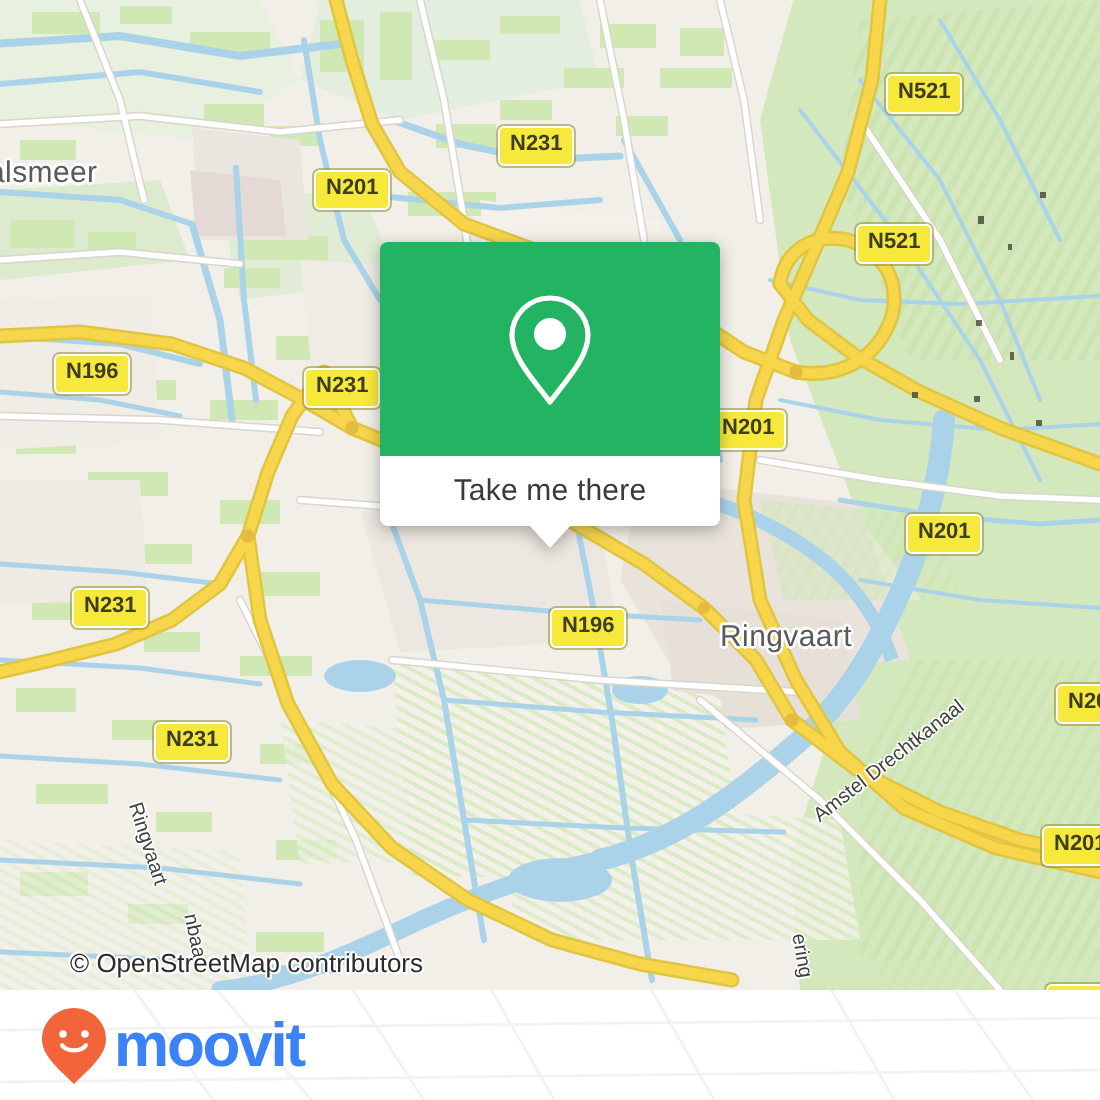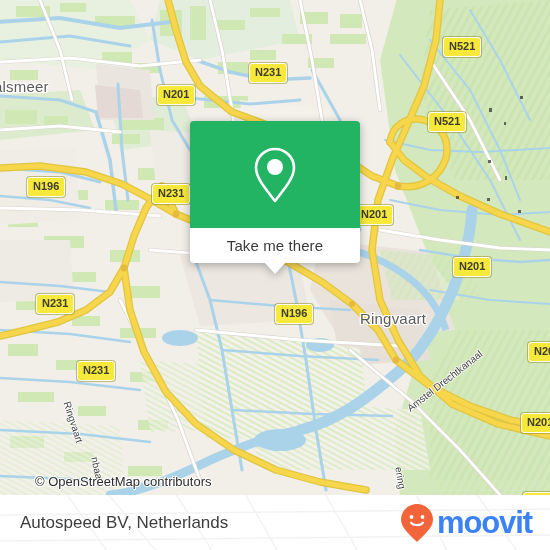"Autospeed BV, Netherlands" span { html: <span>Autospeed BV, Netherlands</span> -> none }
